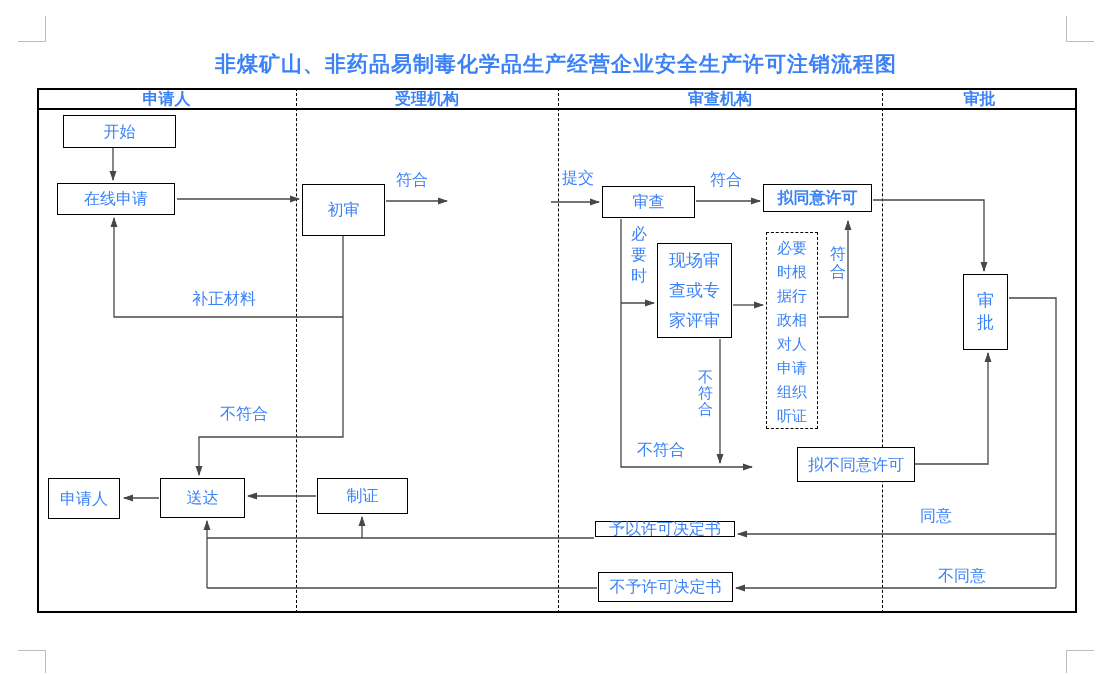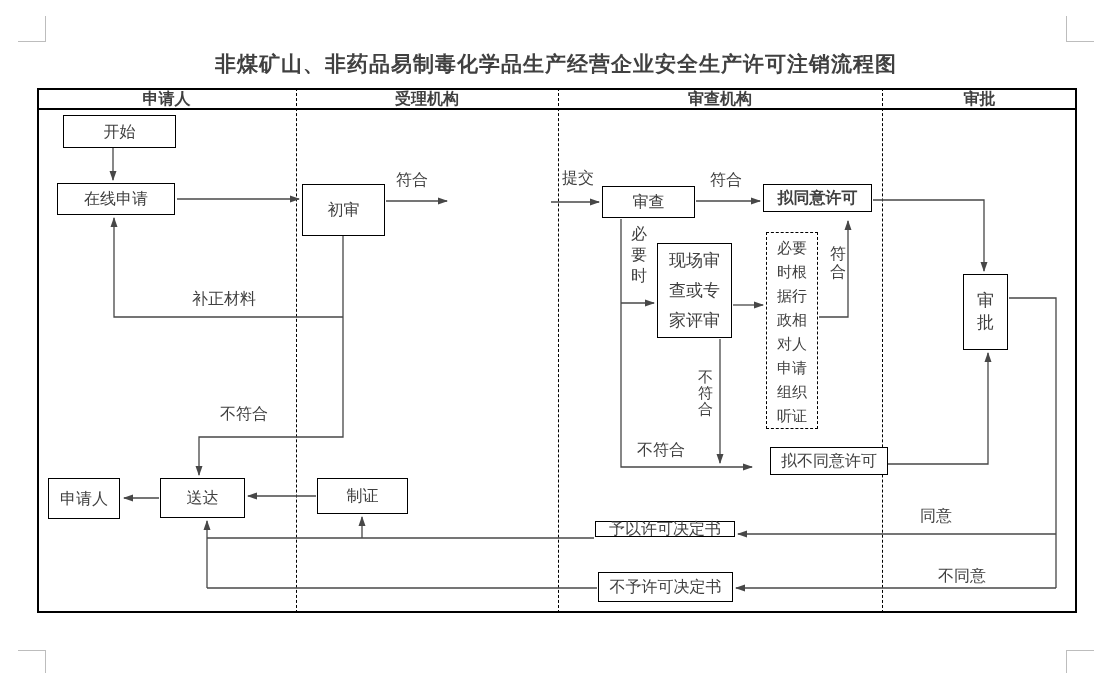"非煤矿山、非药品易制毒化学品生产经营企业安全生产许可注销流程图" #page { color: #404040 -> #3b82f6 }
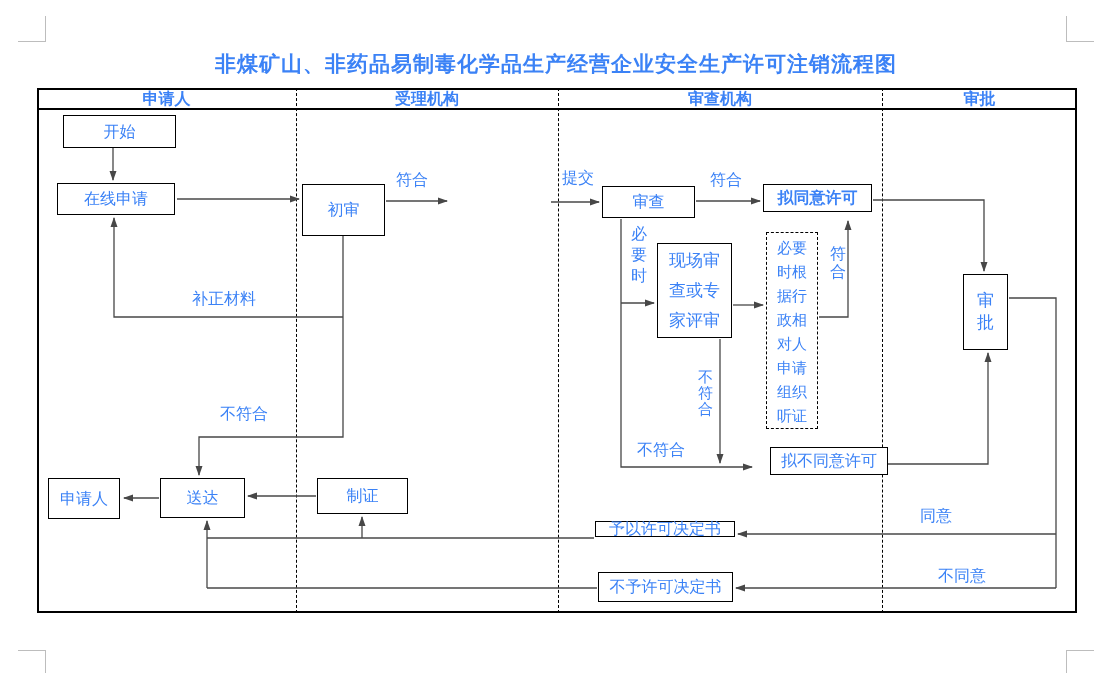"拟不同意许可" div.box { height: 28px -> 35px; left: 770px -> 797px }
